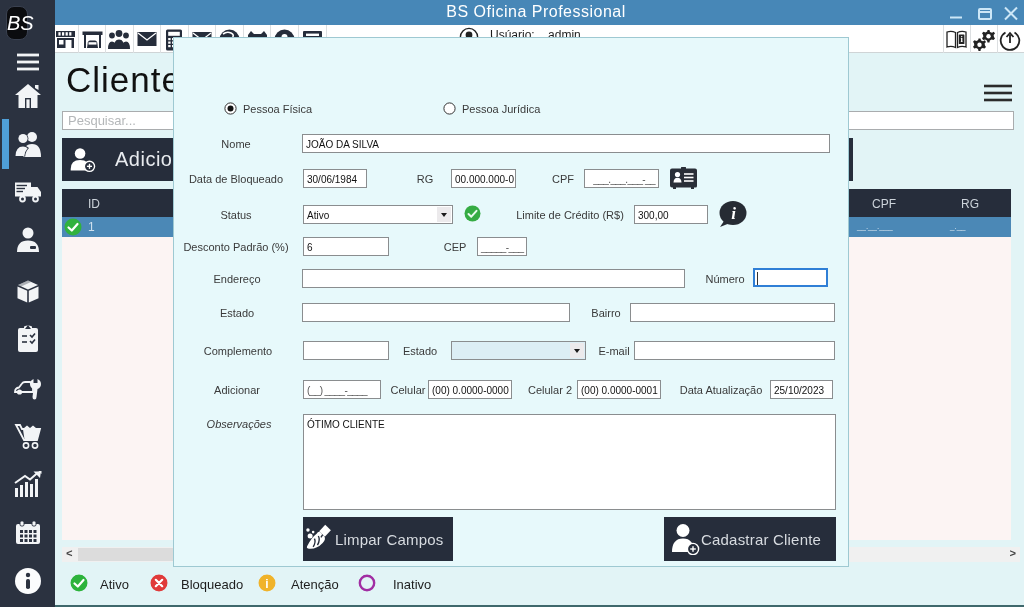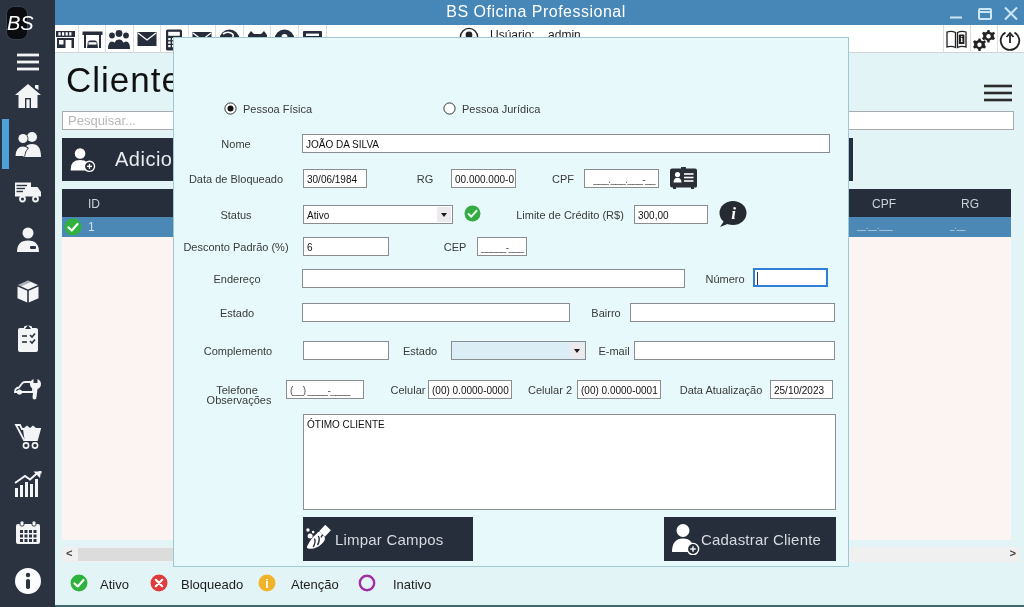"Telefone" div.fl { text: Telefone -> Adicionar }
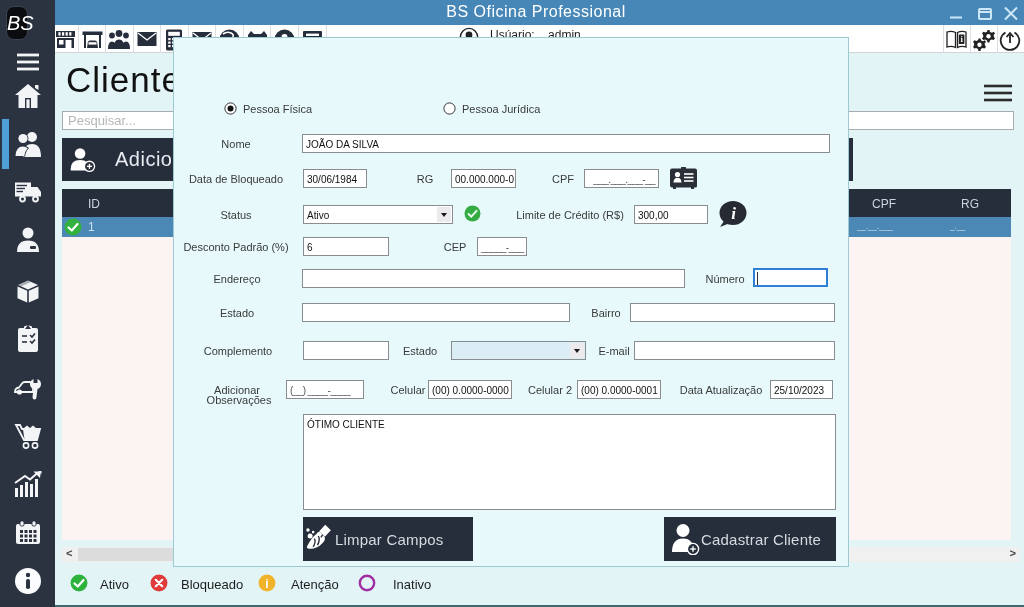"(__) ____-____" div.inp { left: 112px -> 129px }
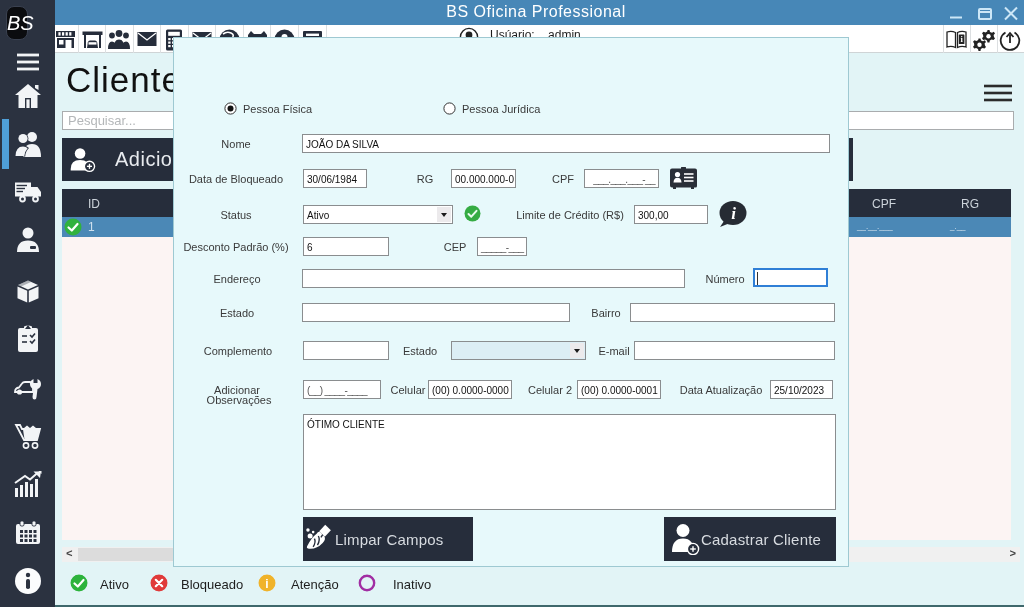"Observações" div.fl { font-style: none -> italic; top: 356px -> 380px }
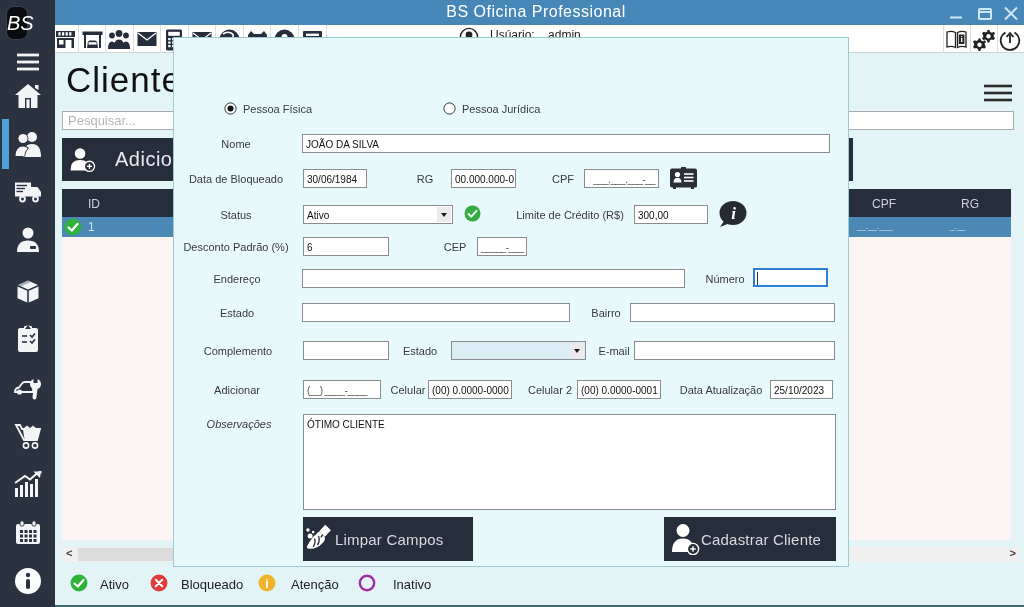"Limpar Campos" div.mbtn { width: 170px -> 150px }
